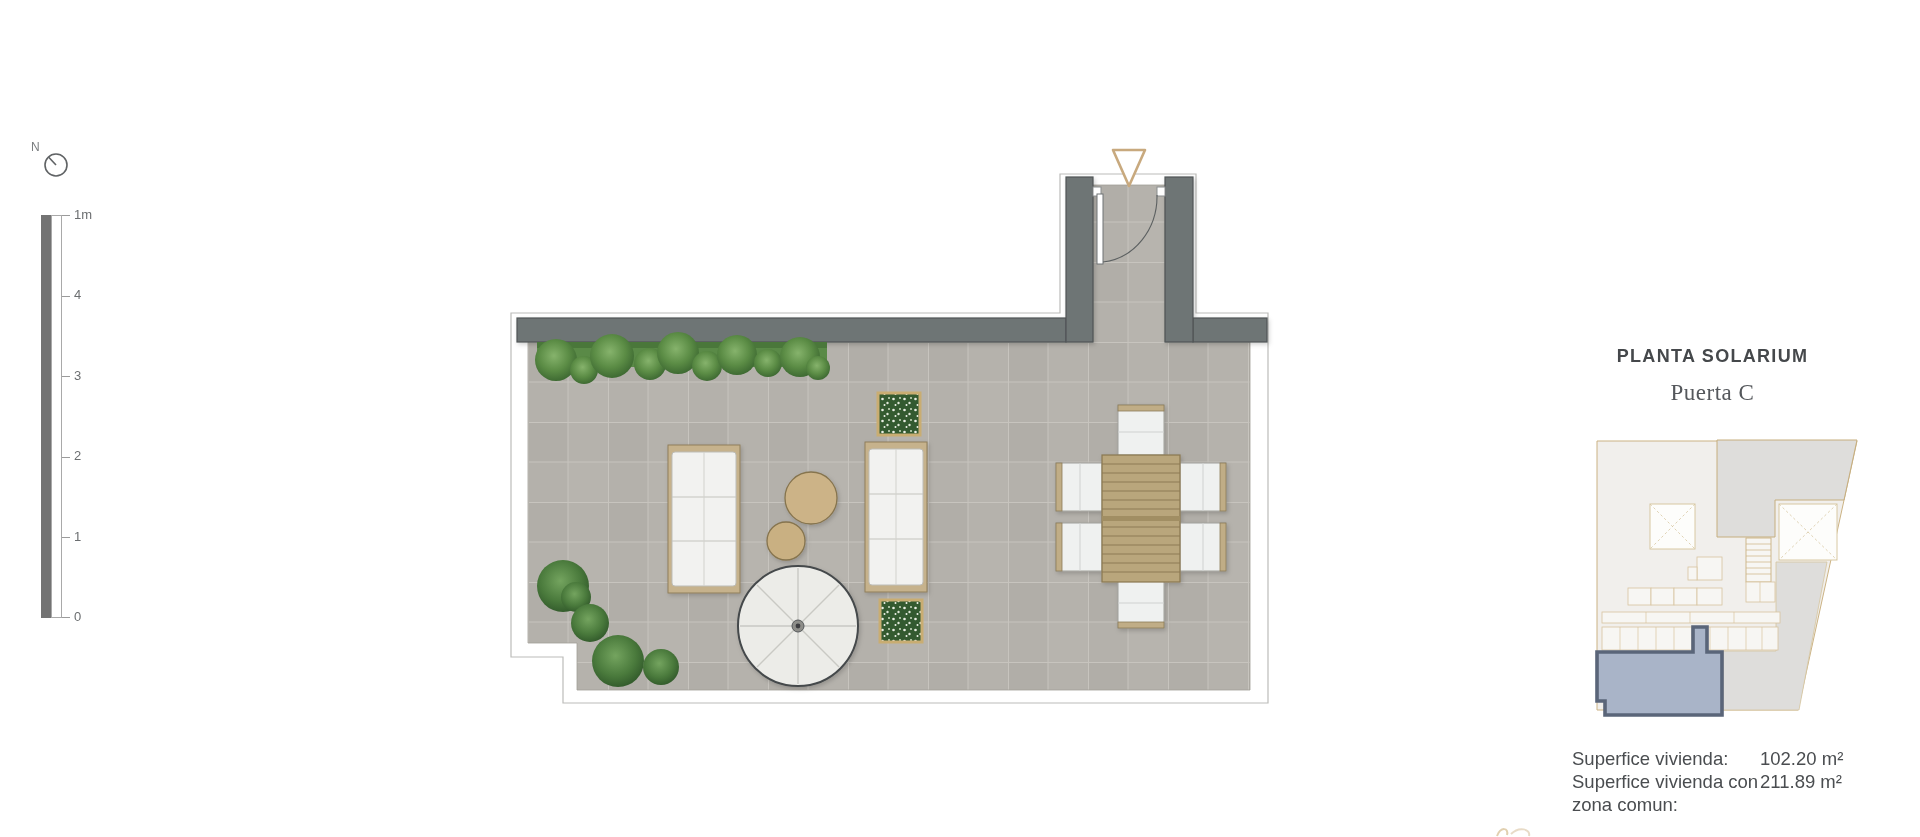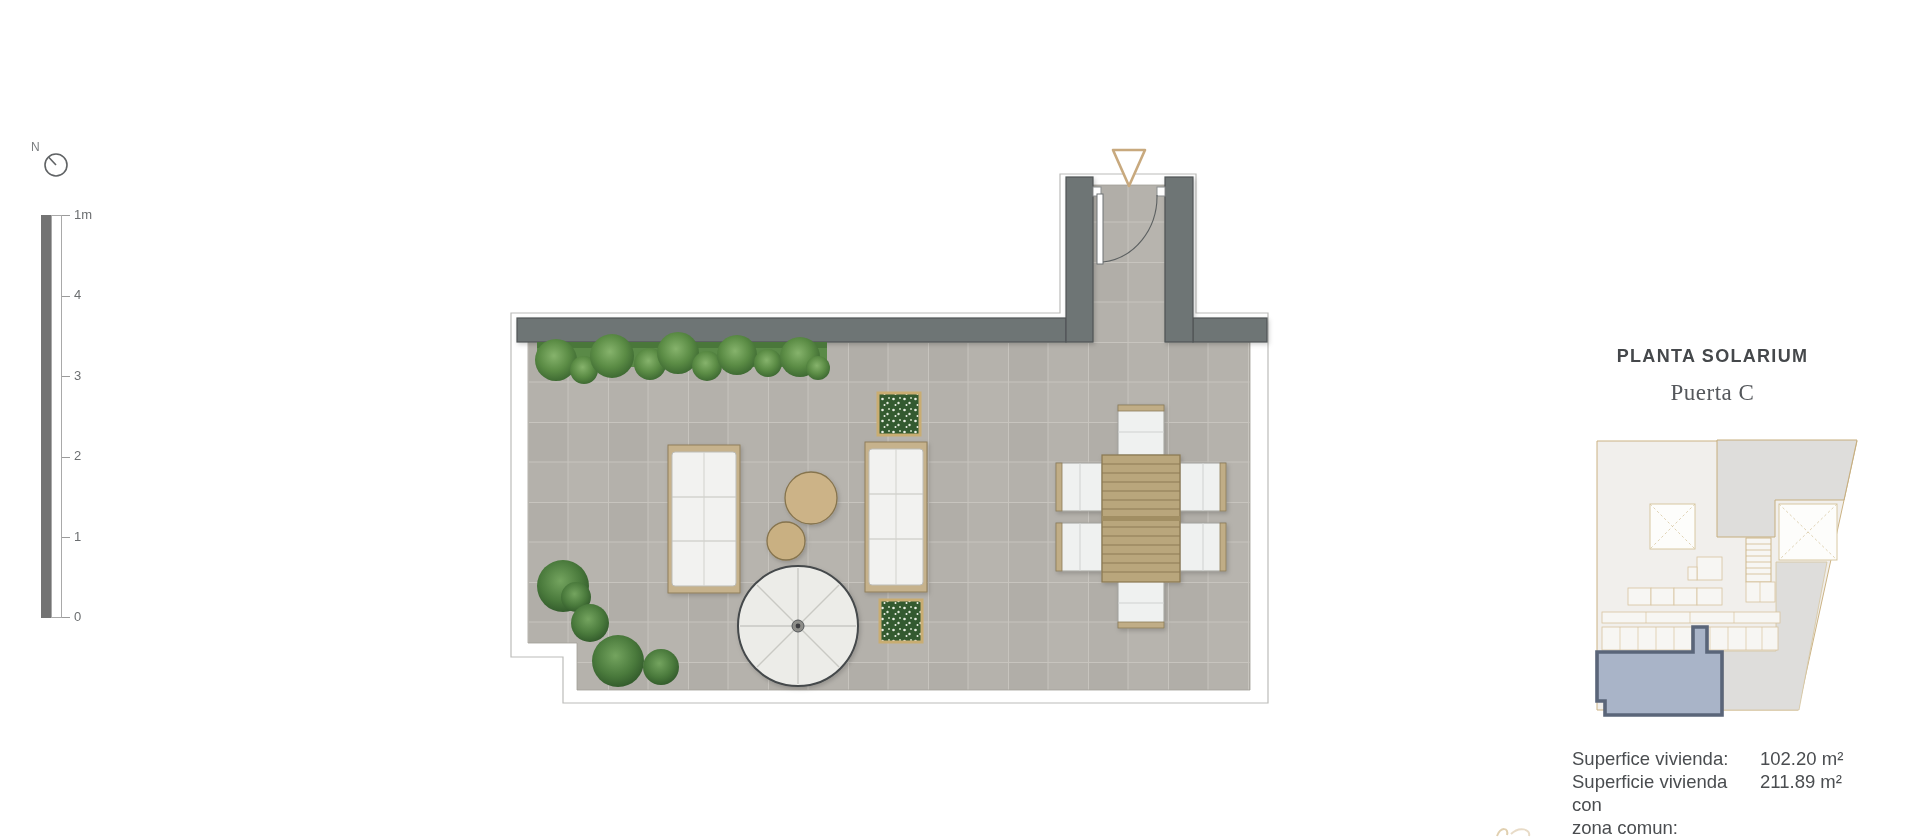"Superficie vivienda con" span.a-label { text: Superficie -> Superfice }
